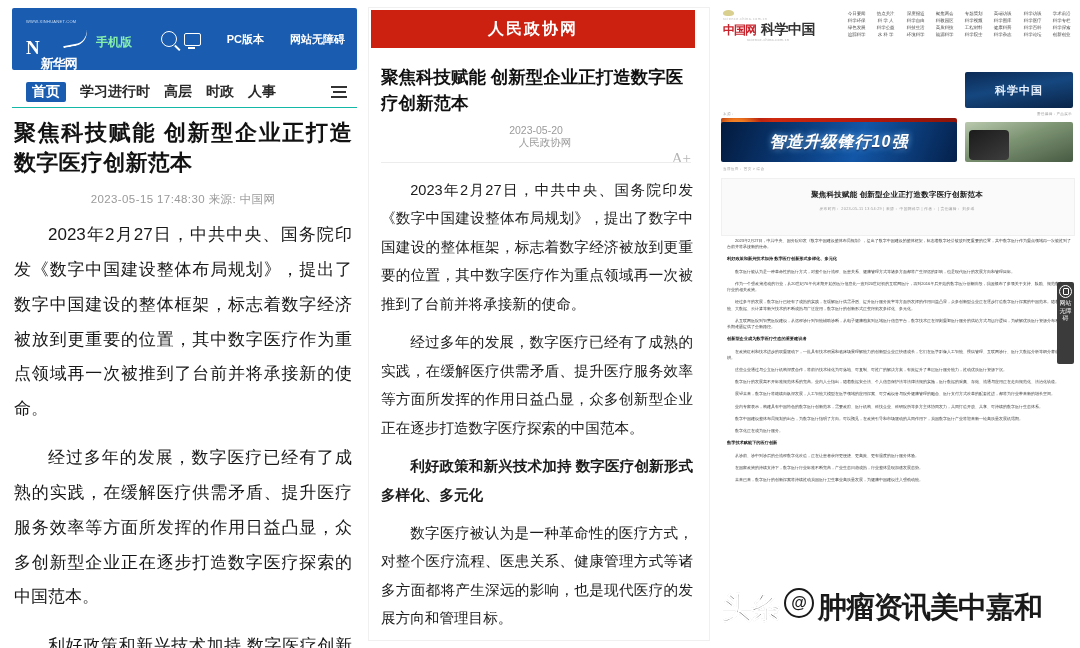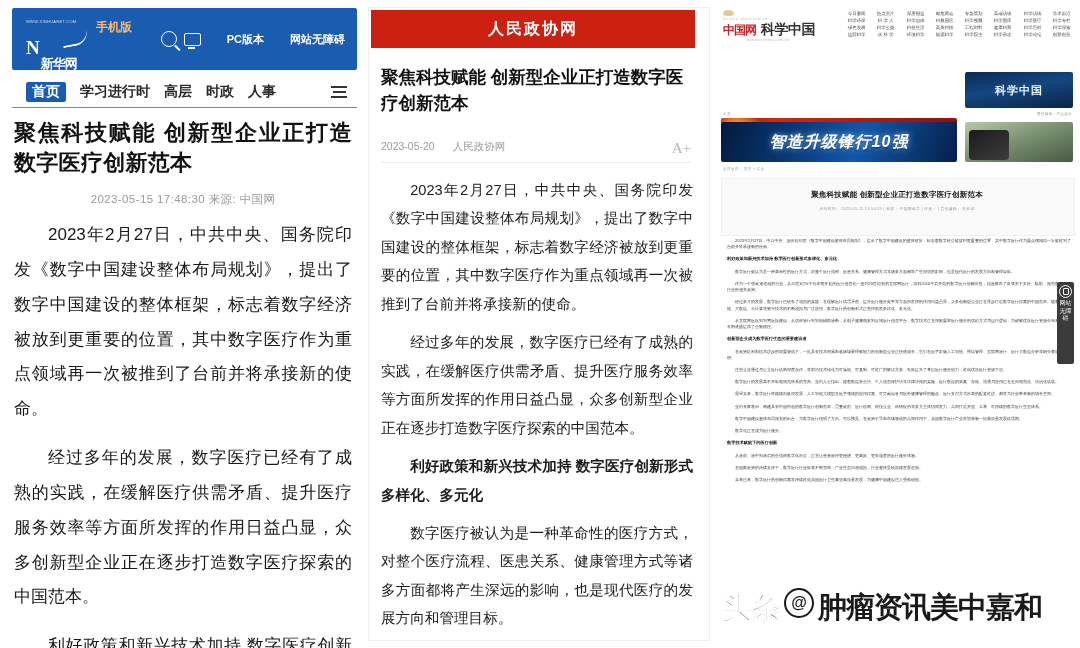"手机版" .xh-mobile { color: #fdba74 -> #86efac; margin-top: 0 -> 15px }
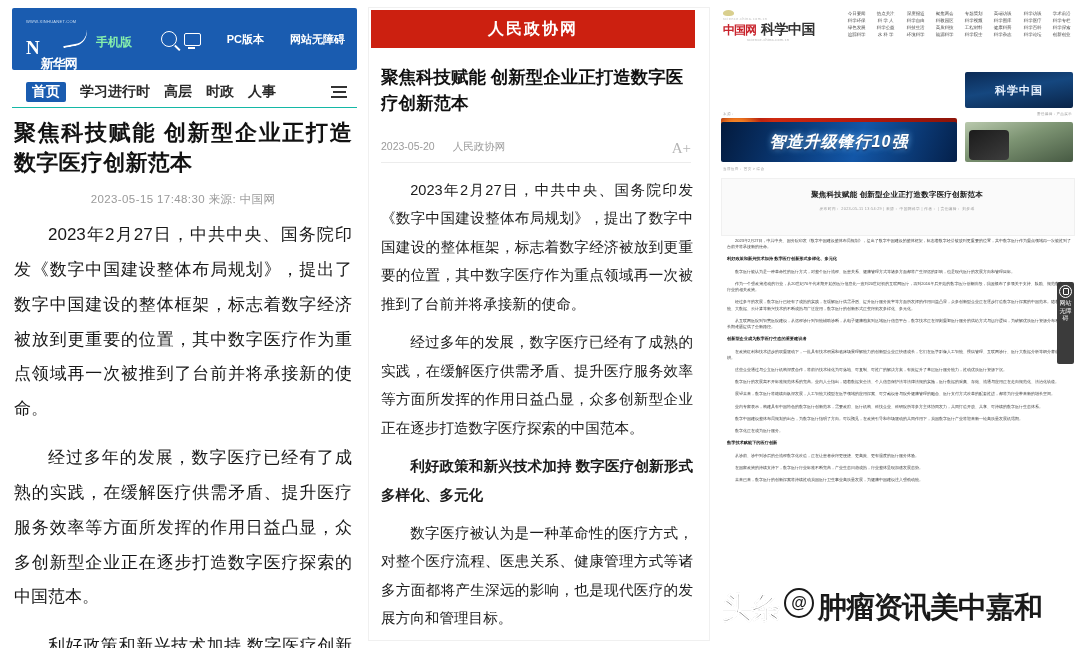"2023-05-20" .mid-meta { align-items: flex-start -> center; flex-direction: none -> column; top: 140px -> 124px }
